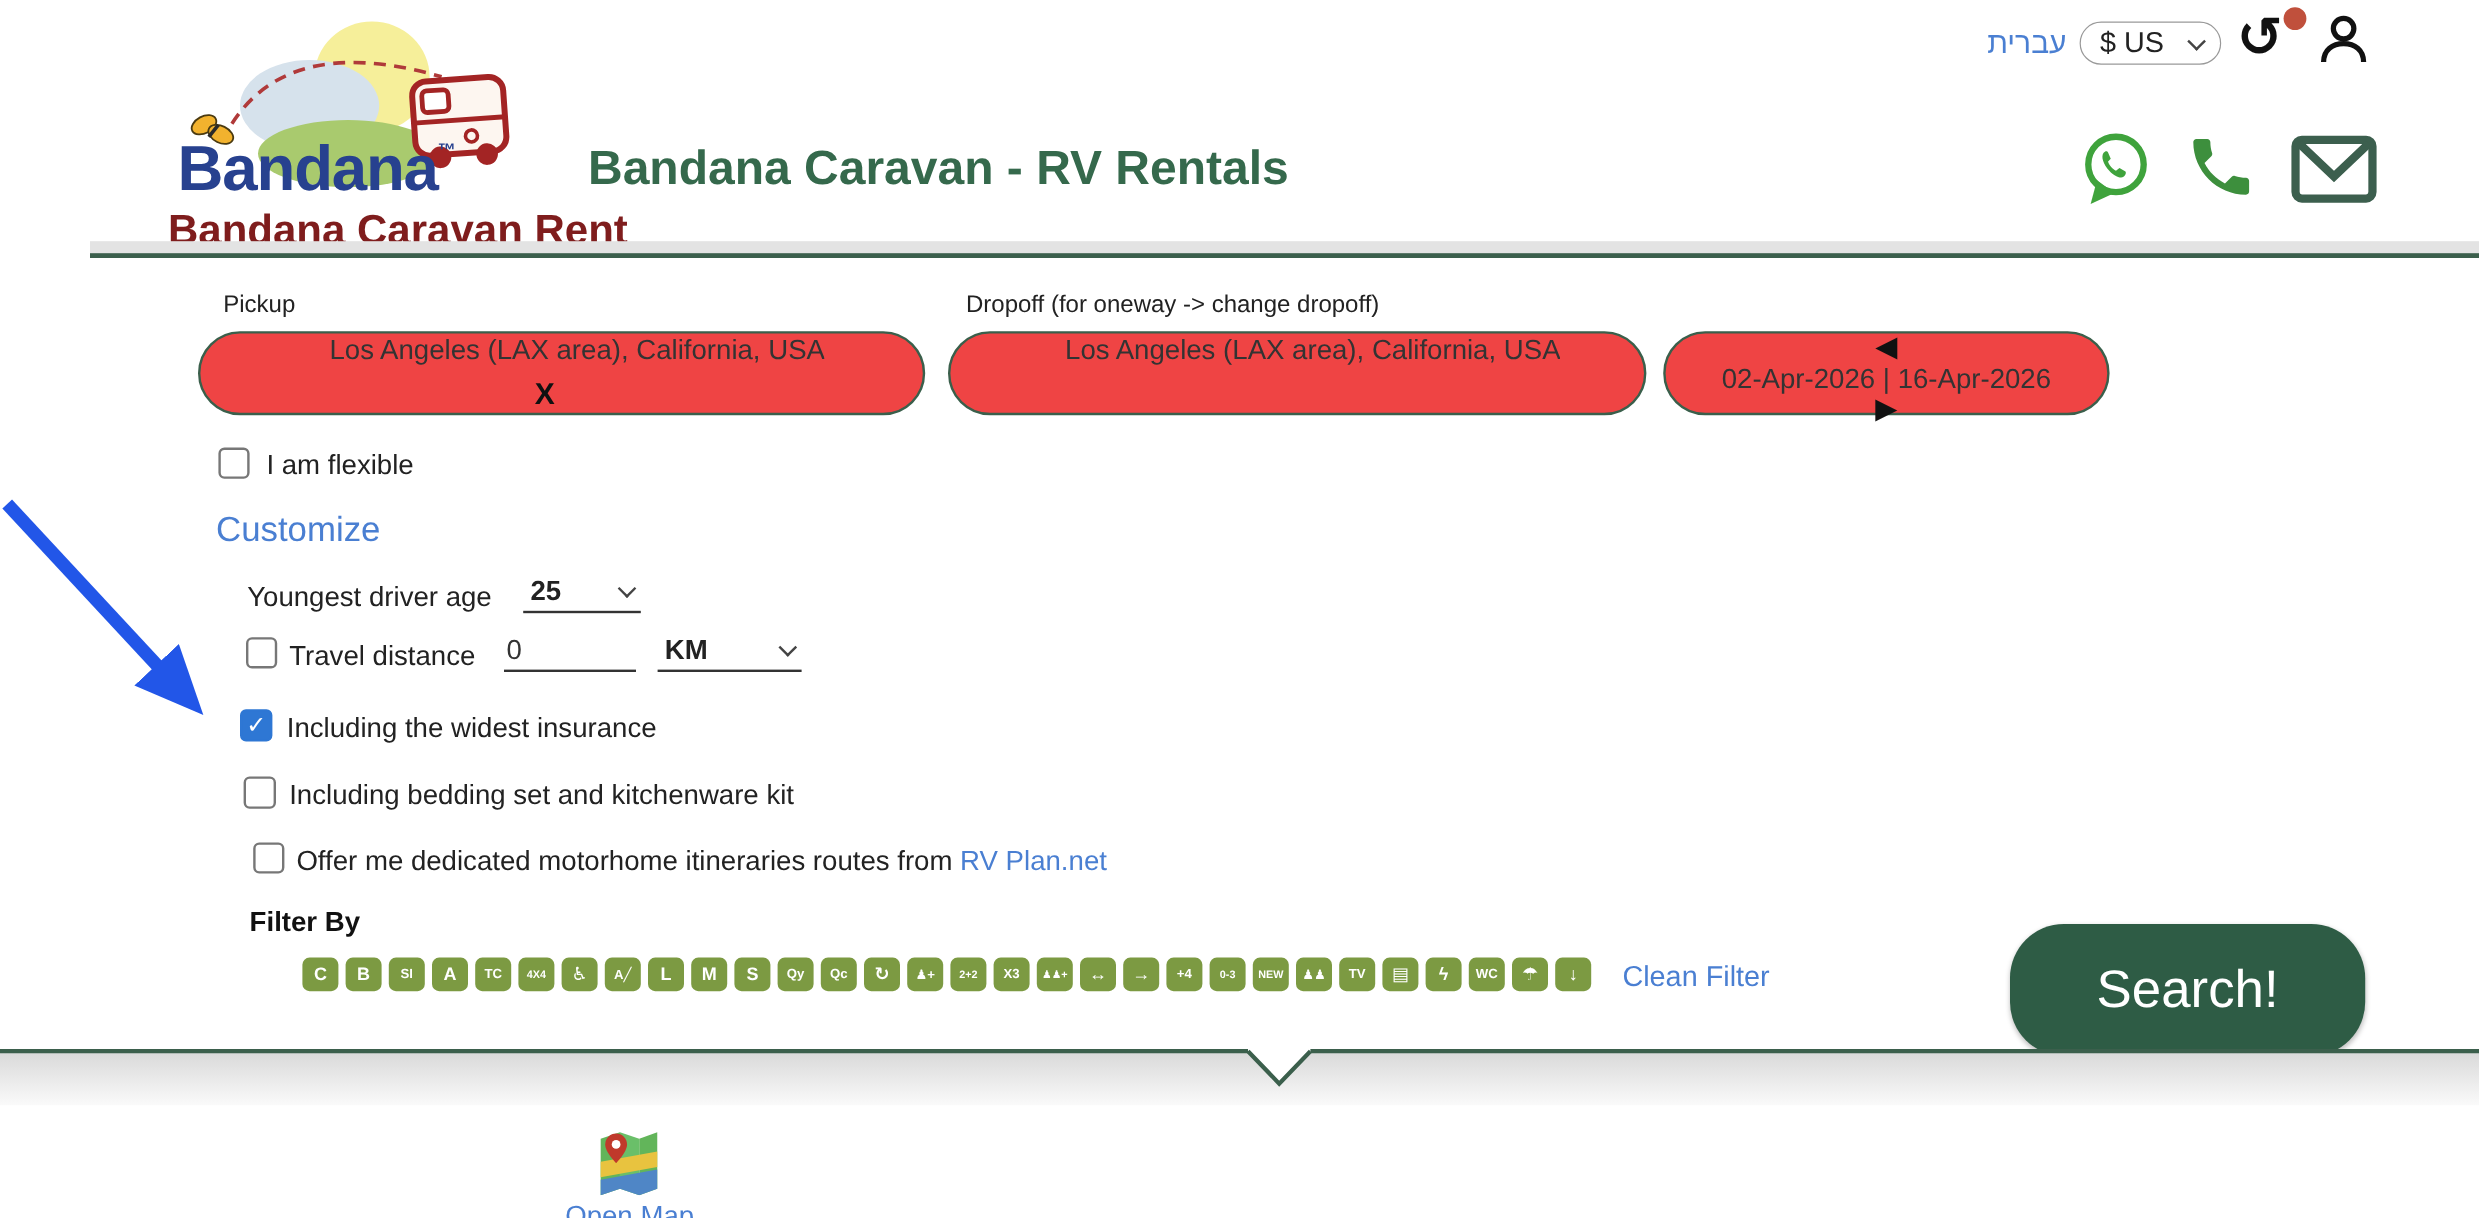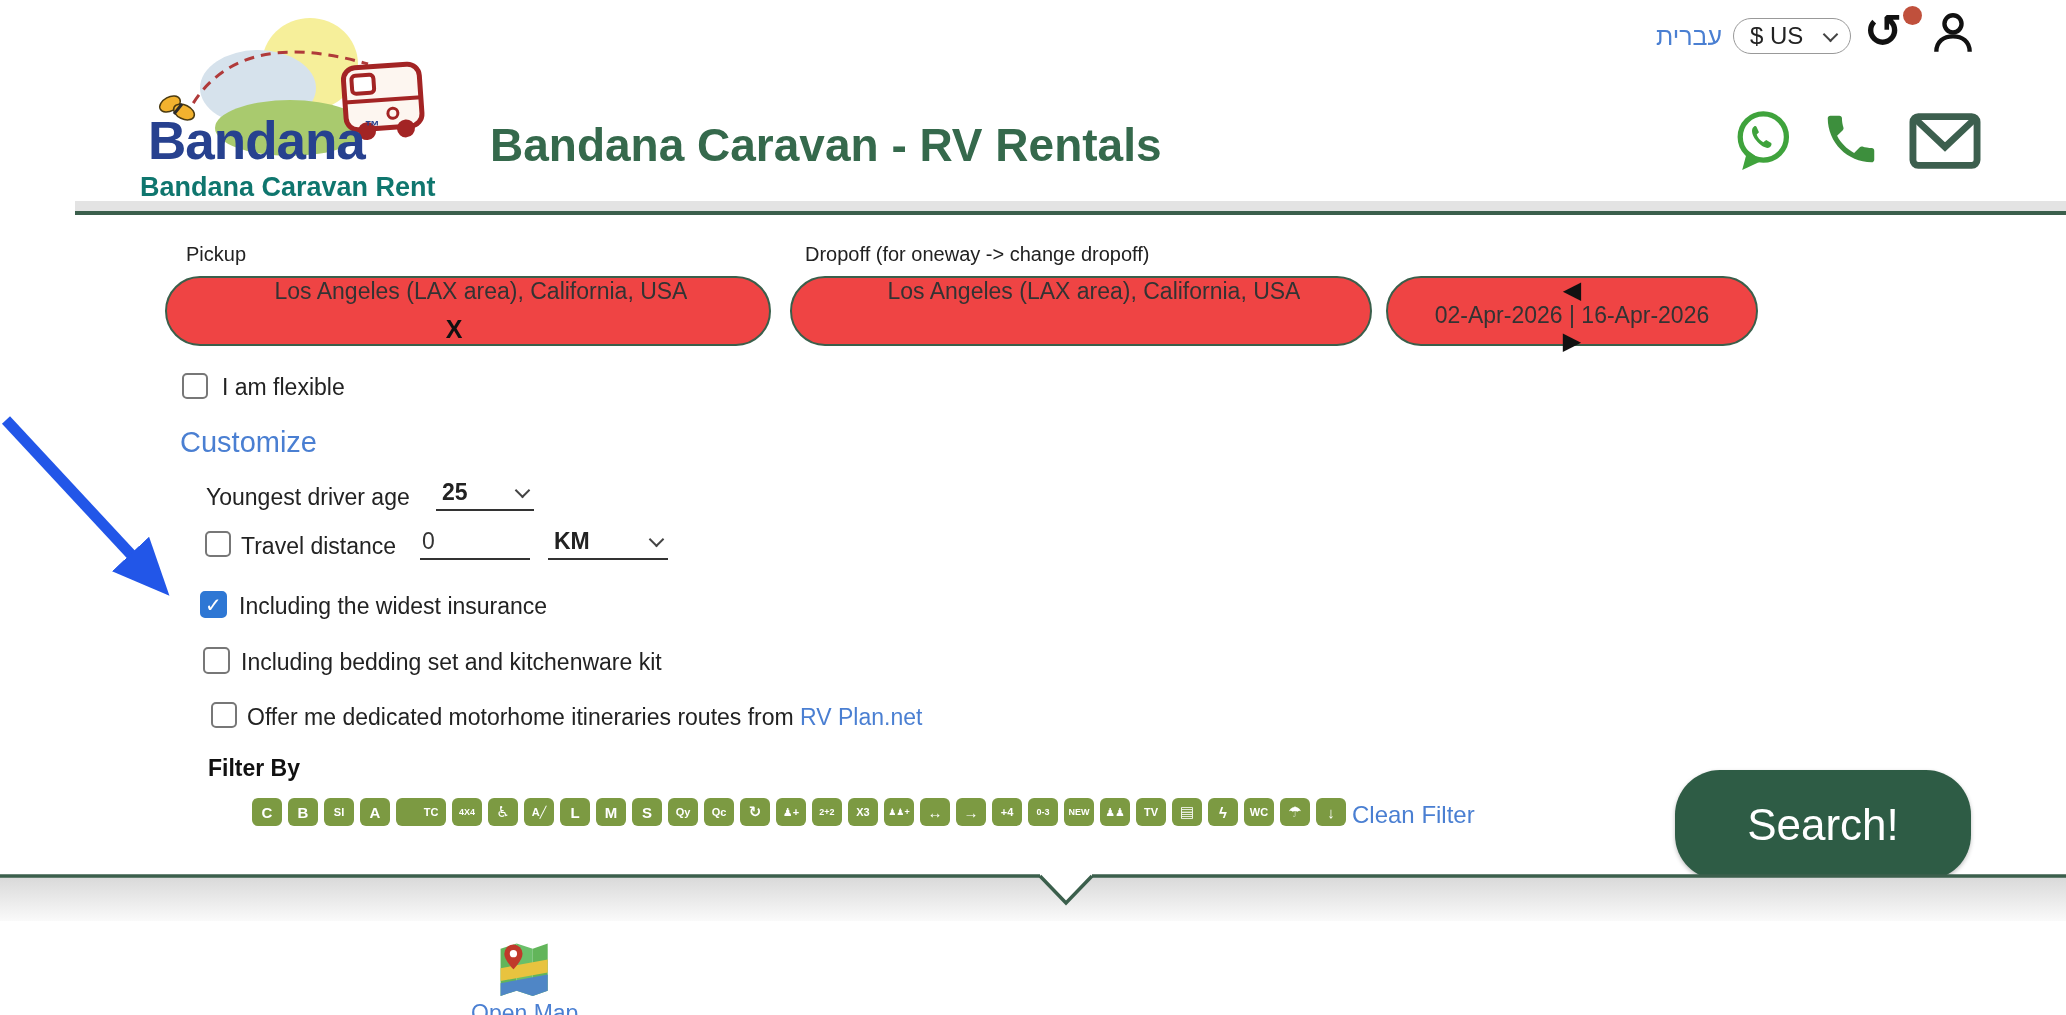"Bandana Caravan - RV Rentals" .page-title { font-size: 46px -> 40px }
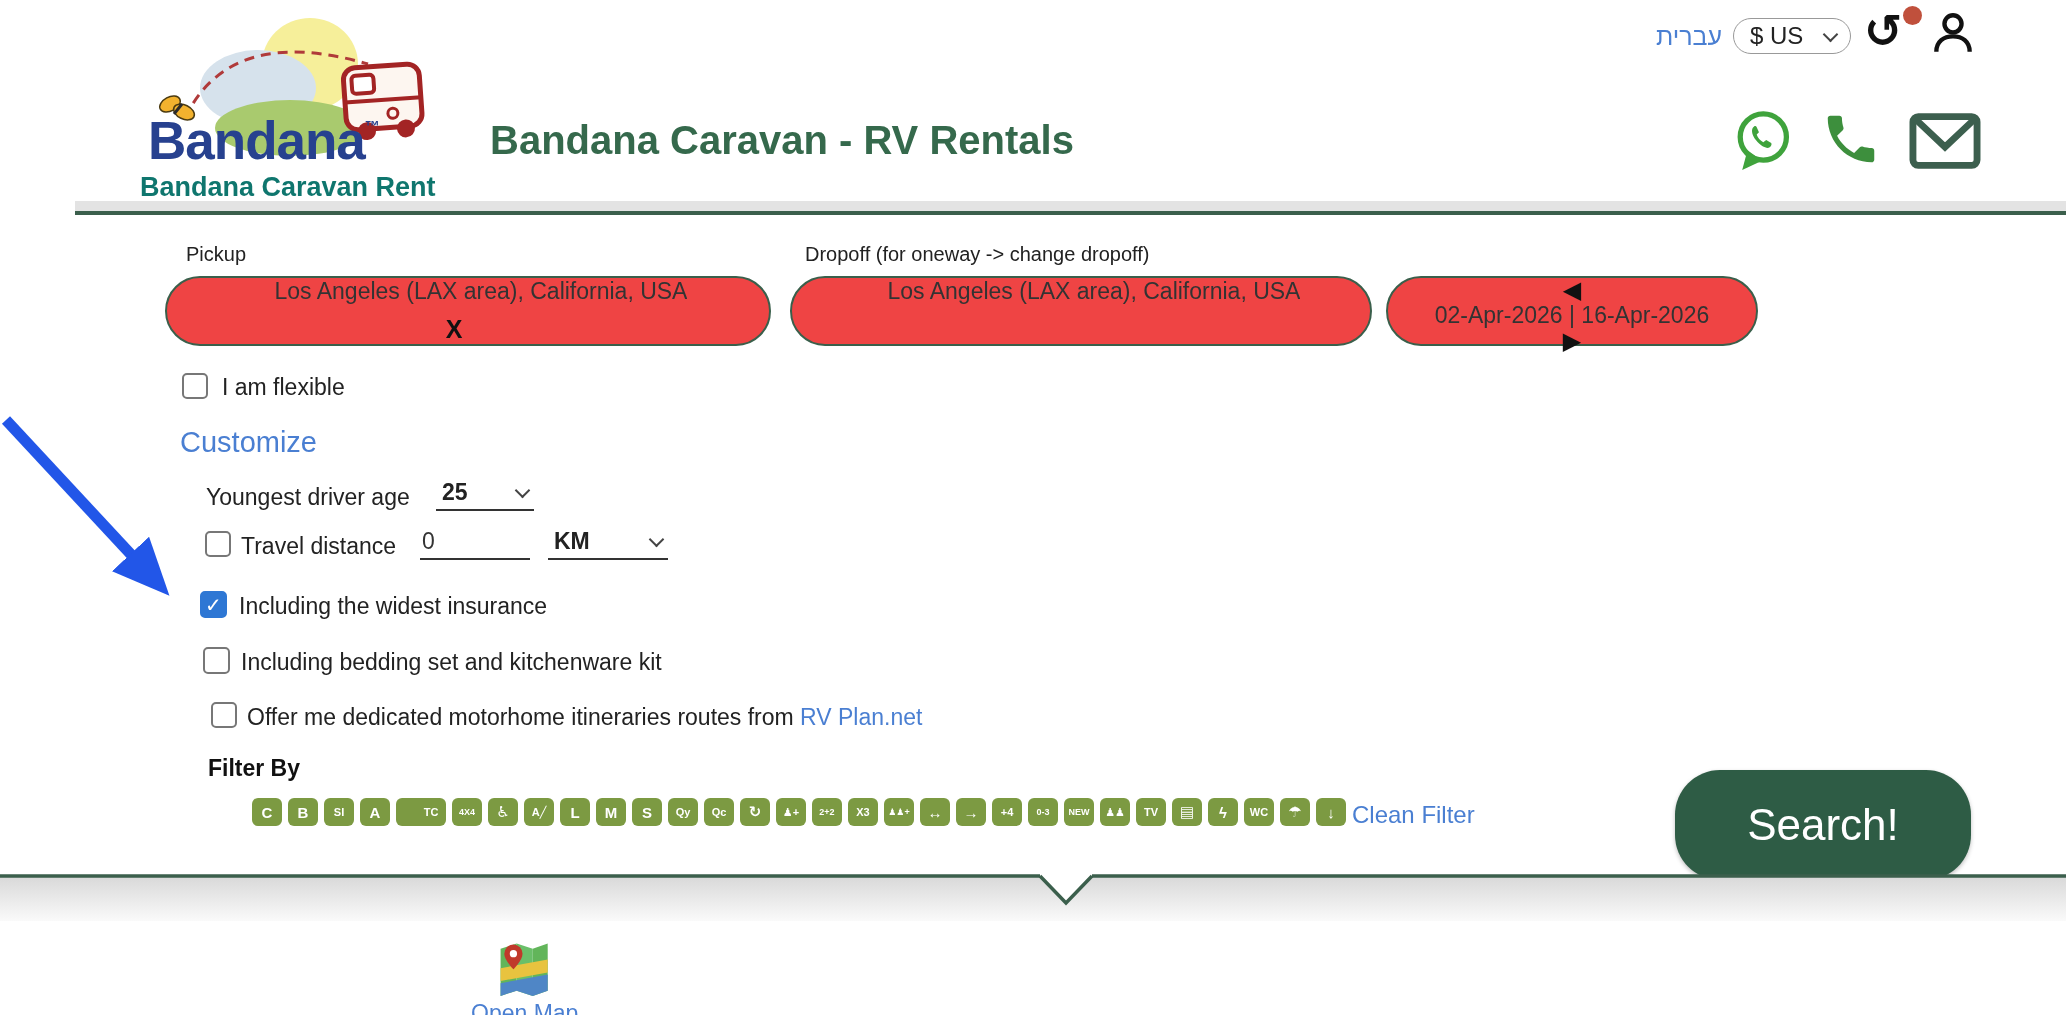"Bandana Caravan Rent" .logo-caption { color: #0f766e -> #7f1d1d; font-size: 27px -> 35px }
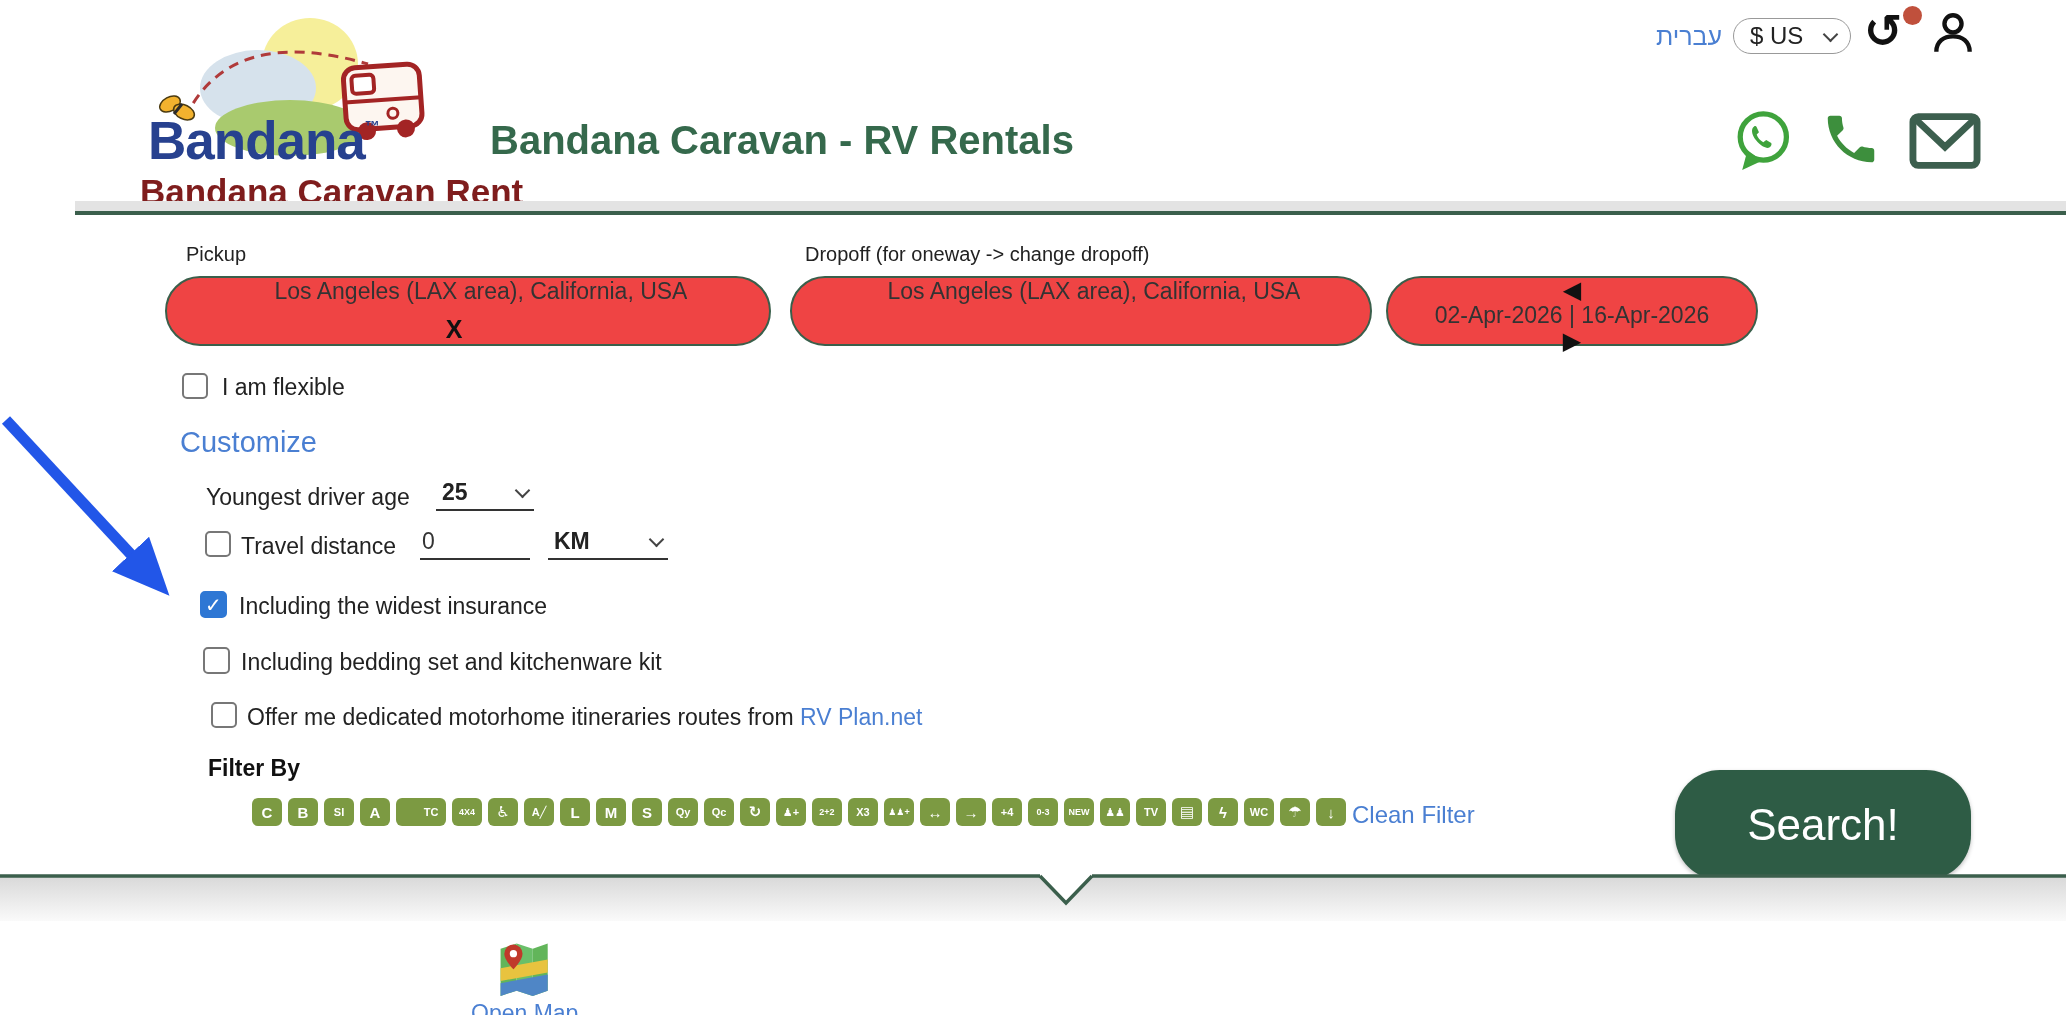"TC" div.ficon { padding-left: 20px -> none }
